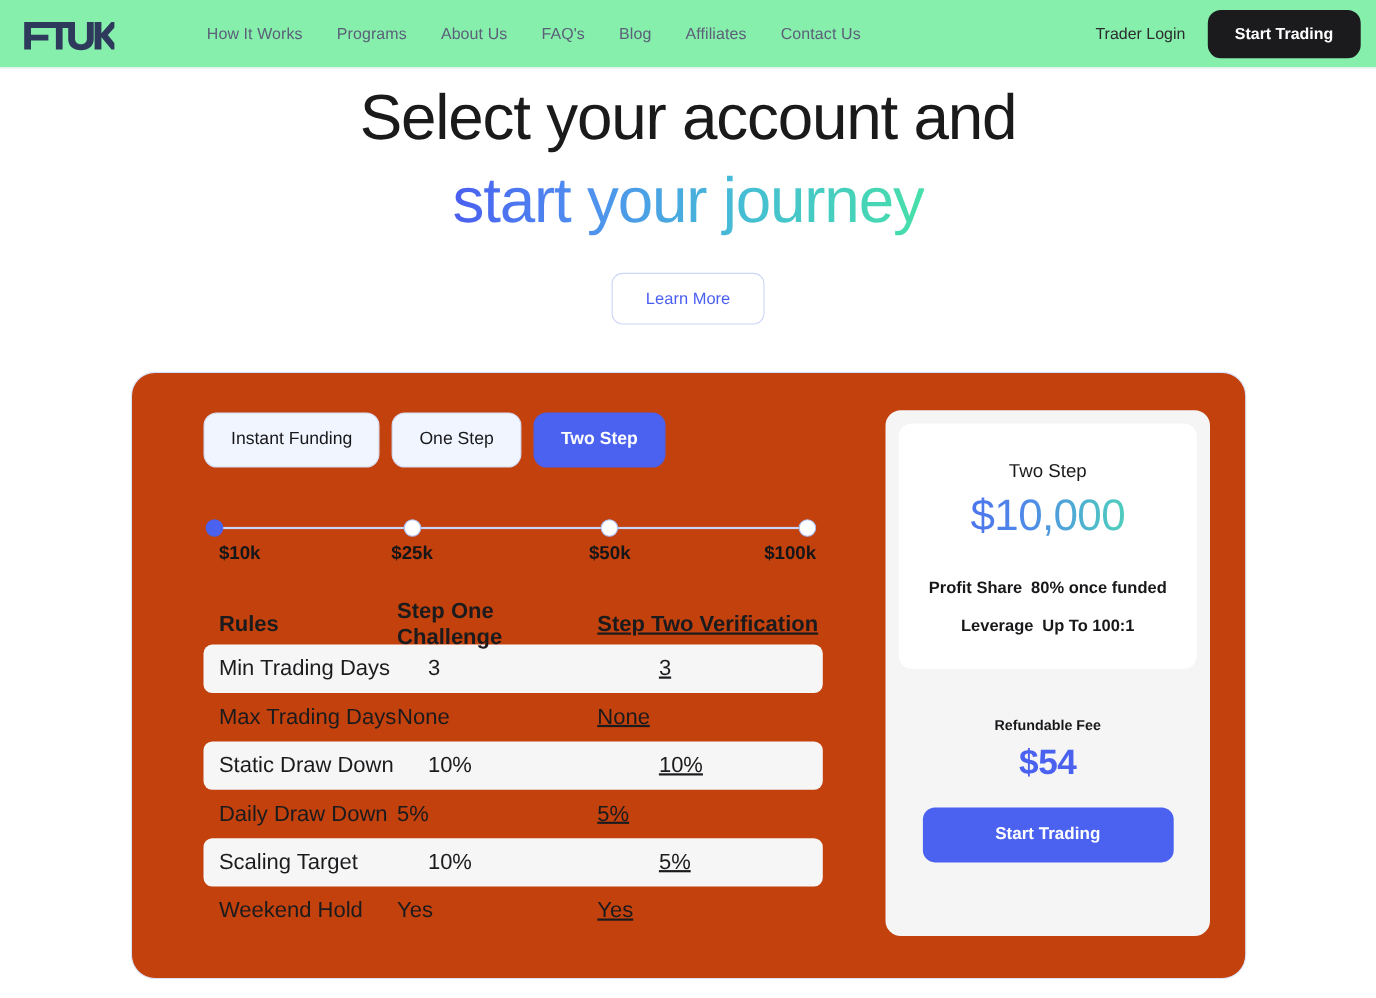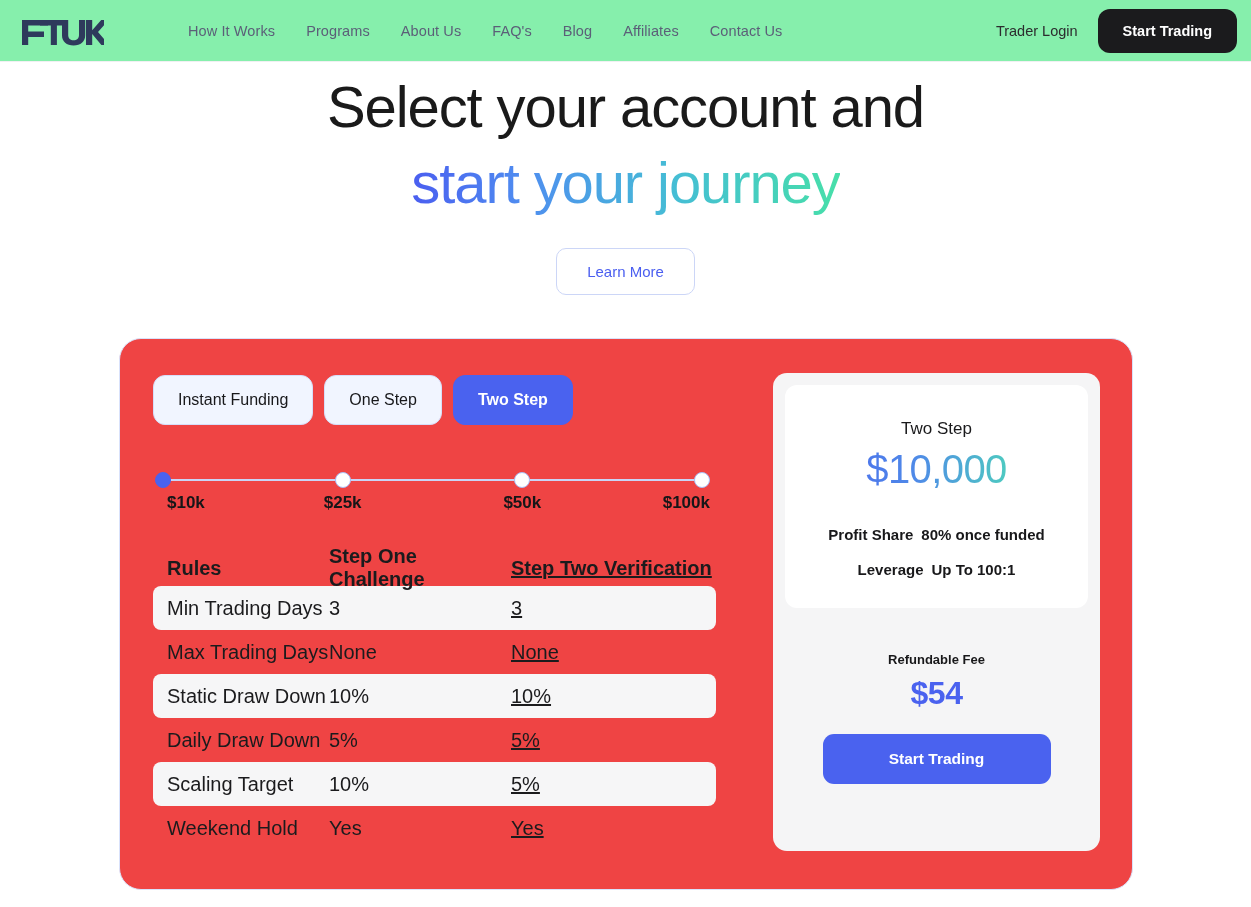"Instant Funding" .panel { background: #ef4444 -> #c2410c; padding-left: none -> 32px }
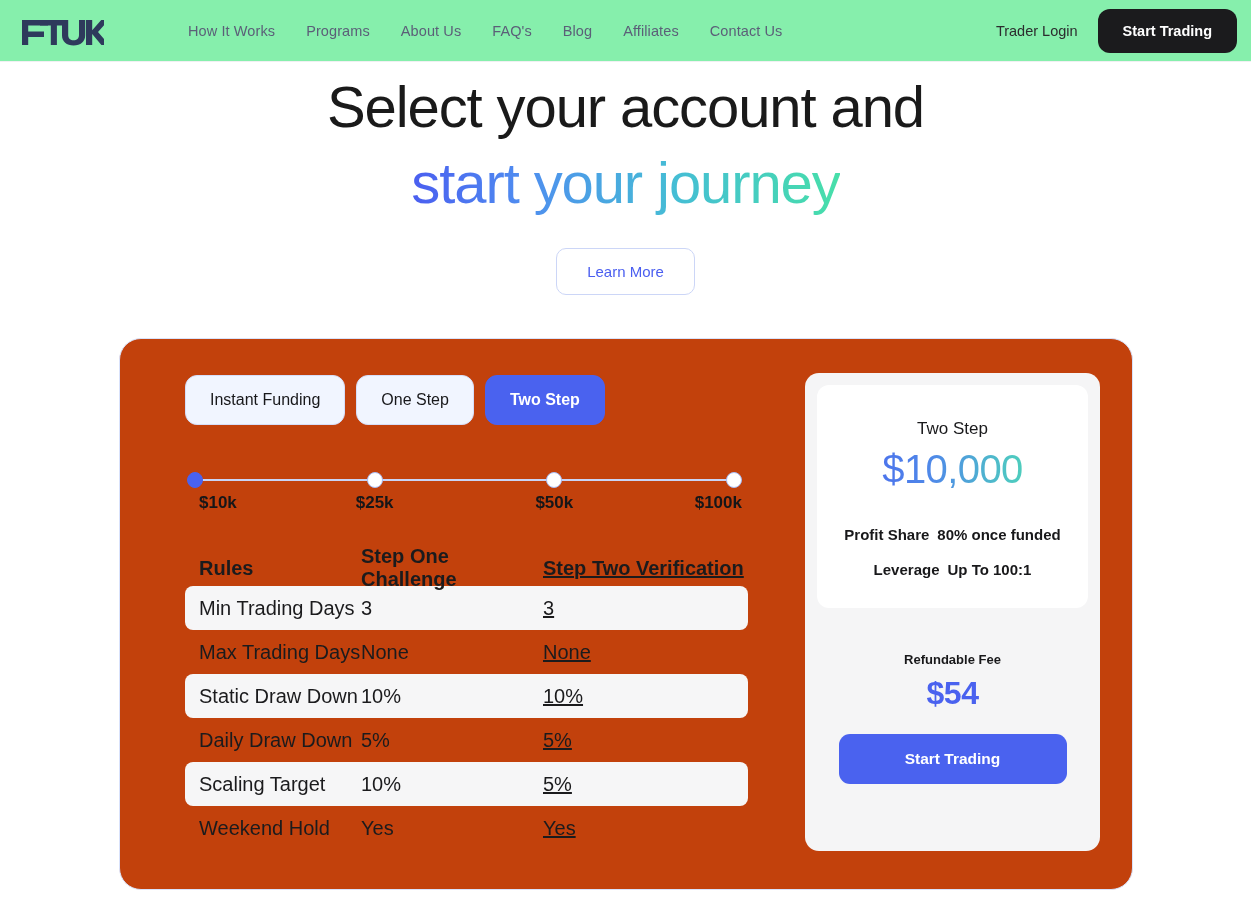"Min Trading Days" .rw.shaded { gap: none -> 28px }
